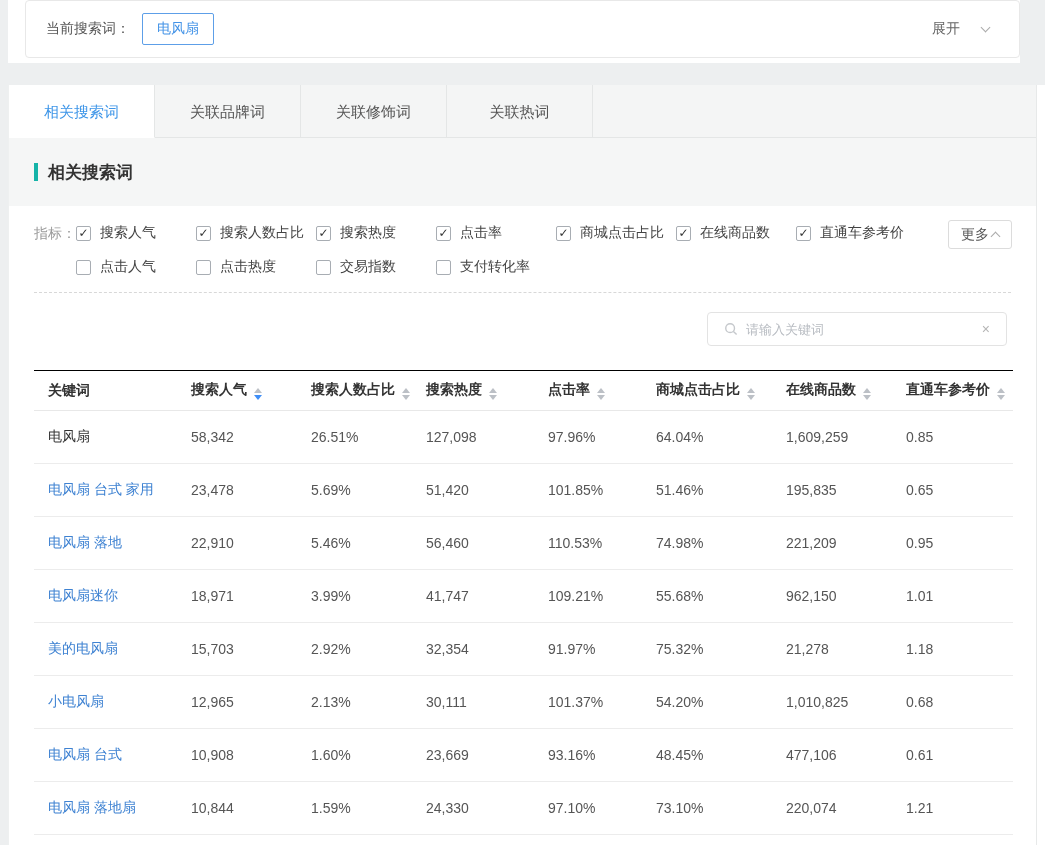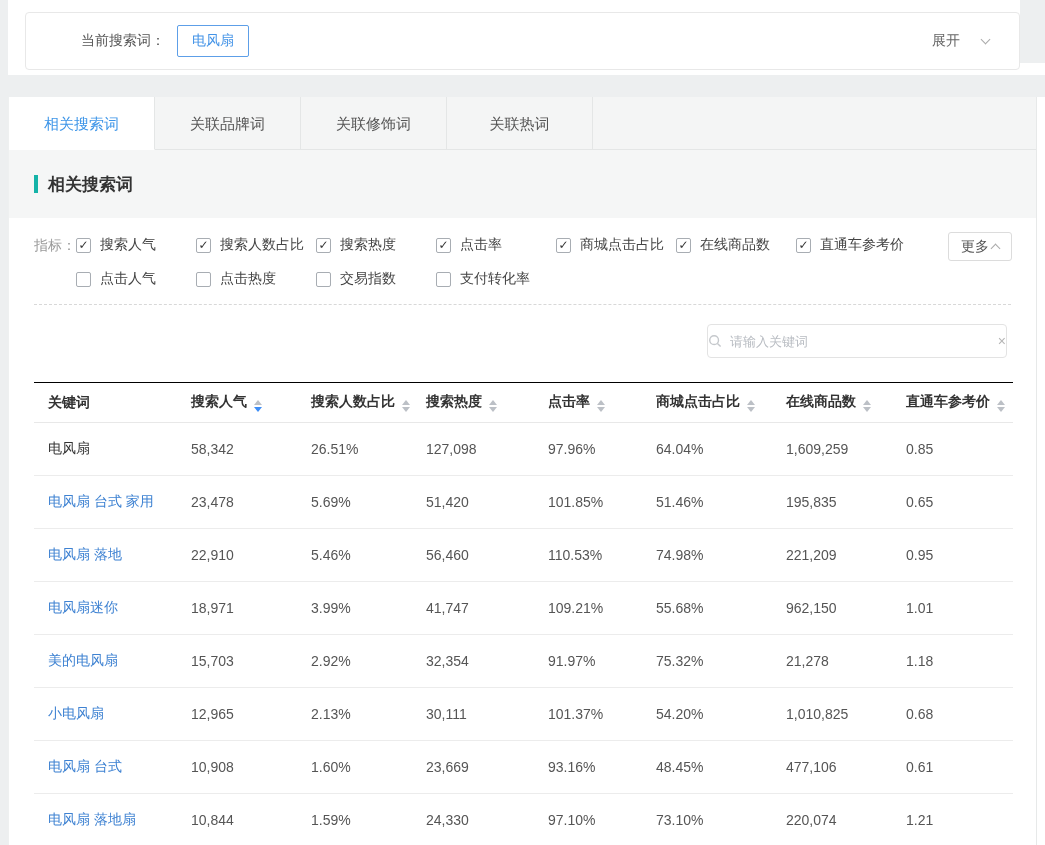"当前搜索词：" .top-card { margin: 12px 0 0 17px -> 0 0 0 17px; padding: 0 30px 0 55px -> 0 30px 0 20px }
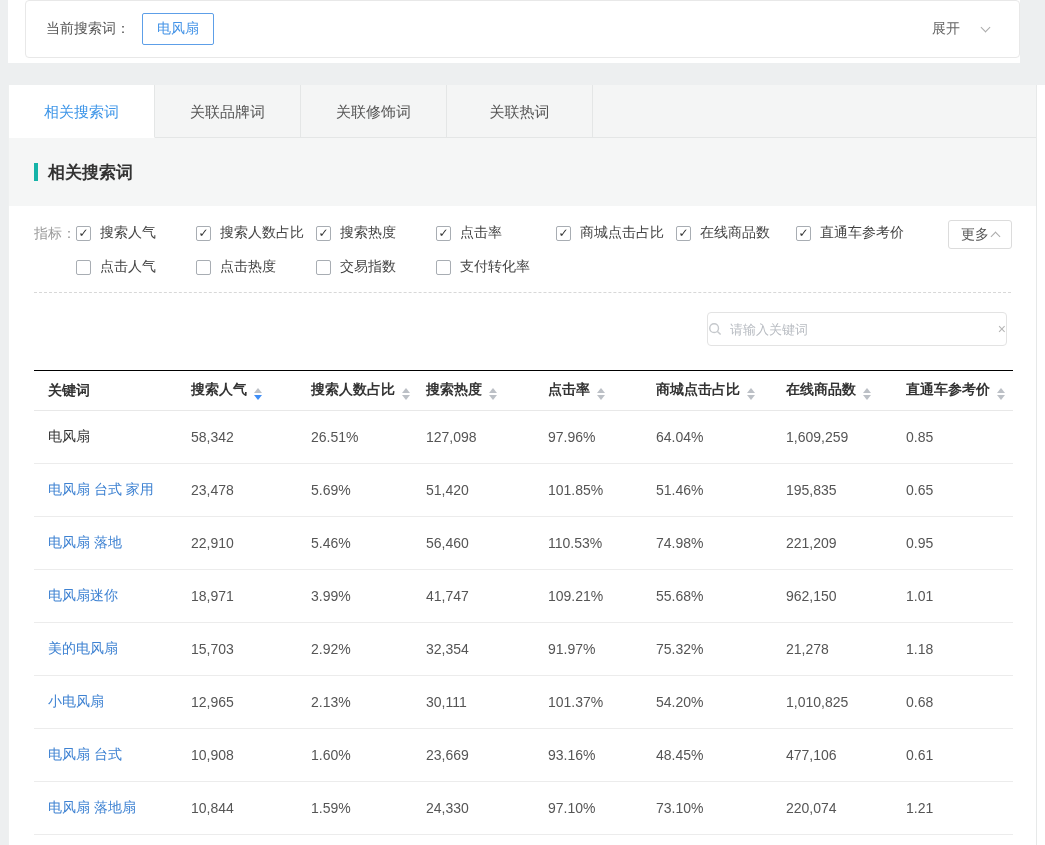"请输入关键词" .search-box { padding: 0 0 -> 0 16px }
